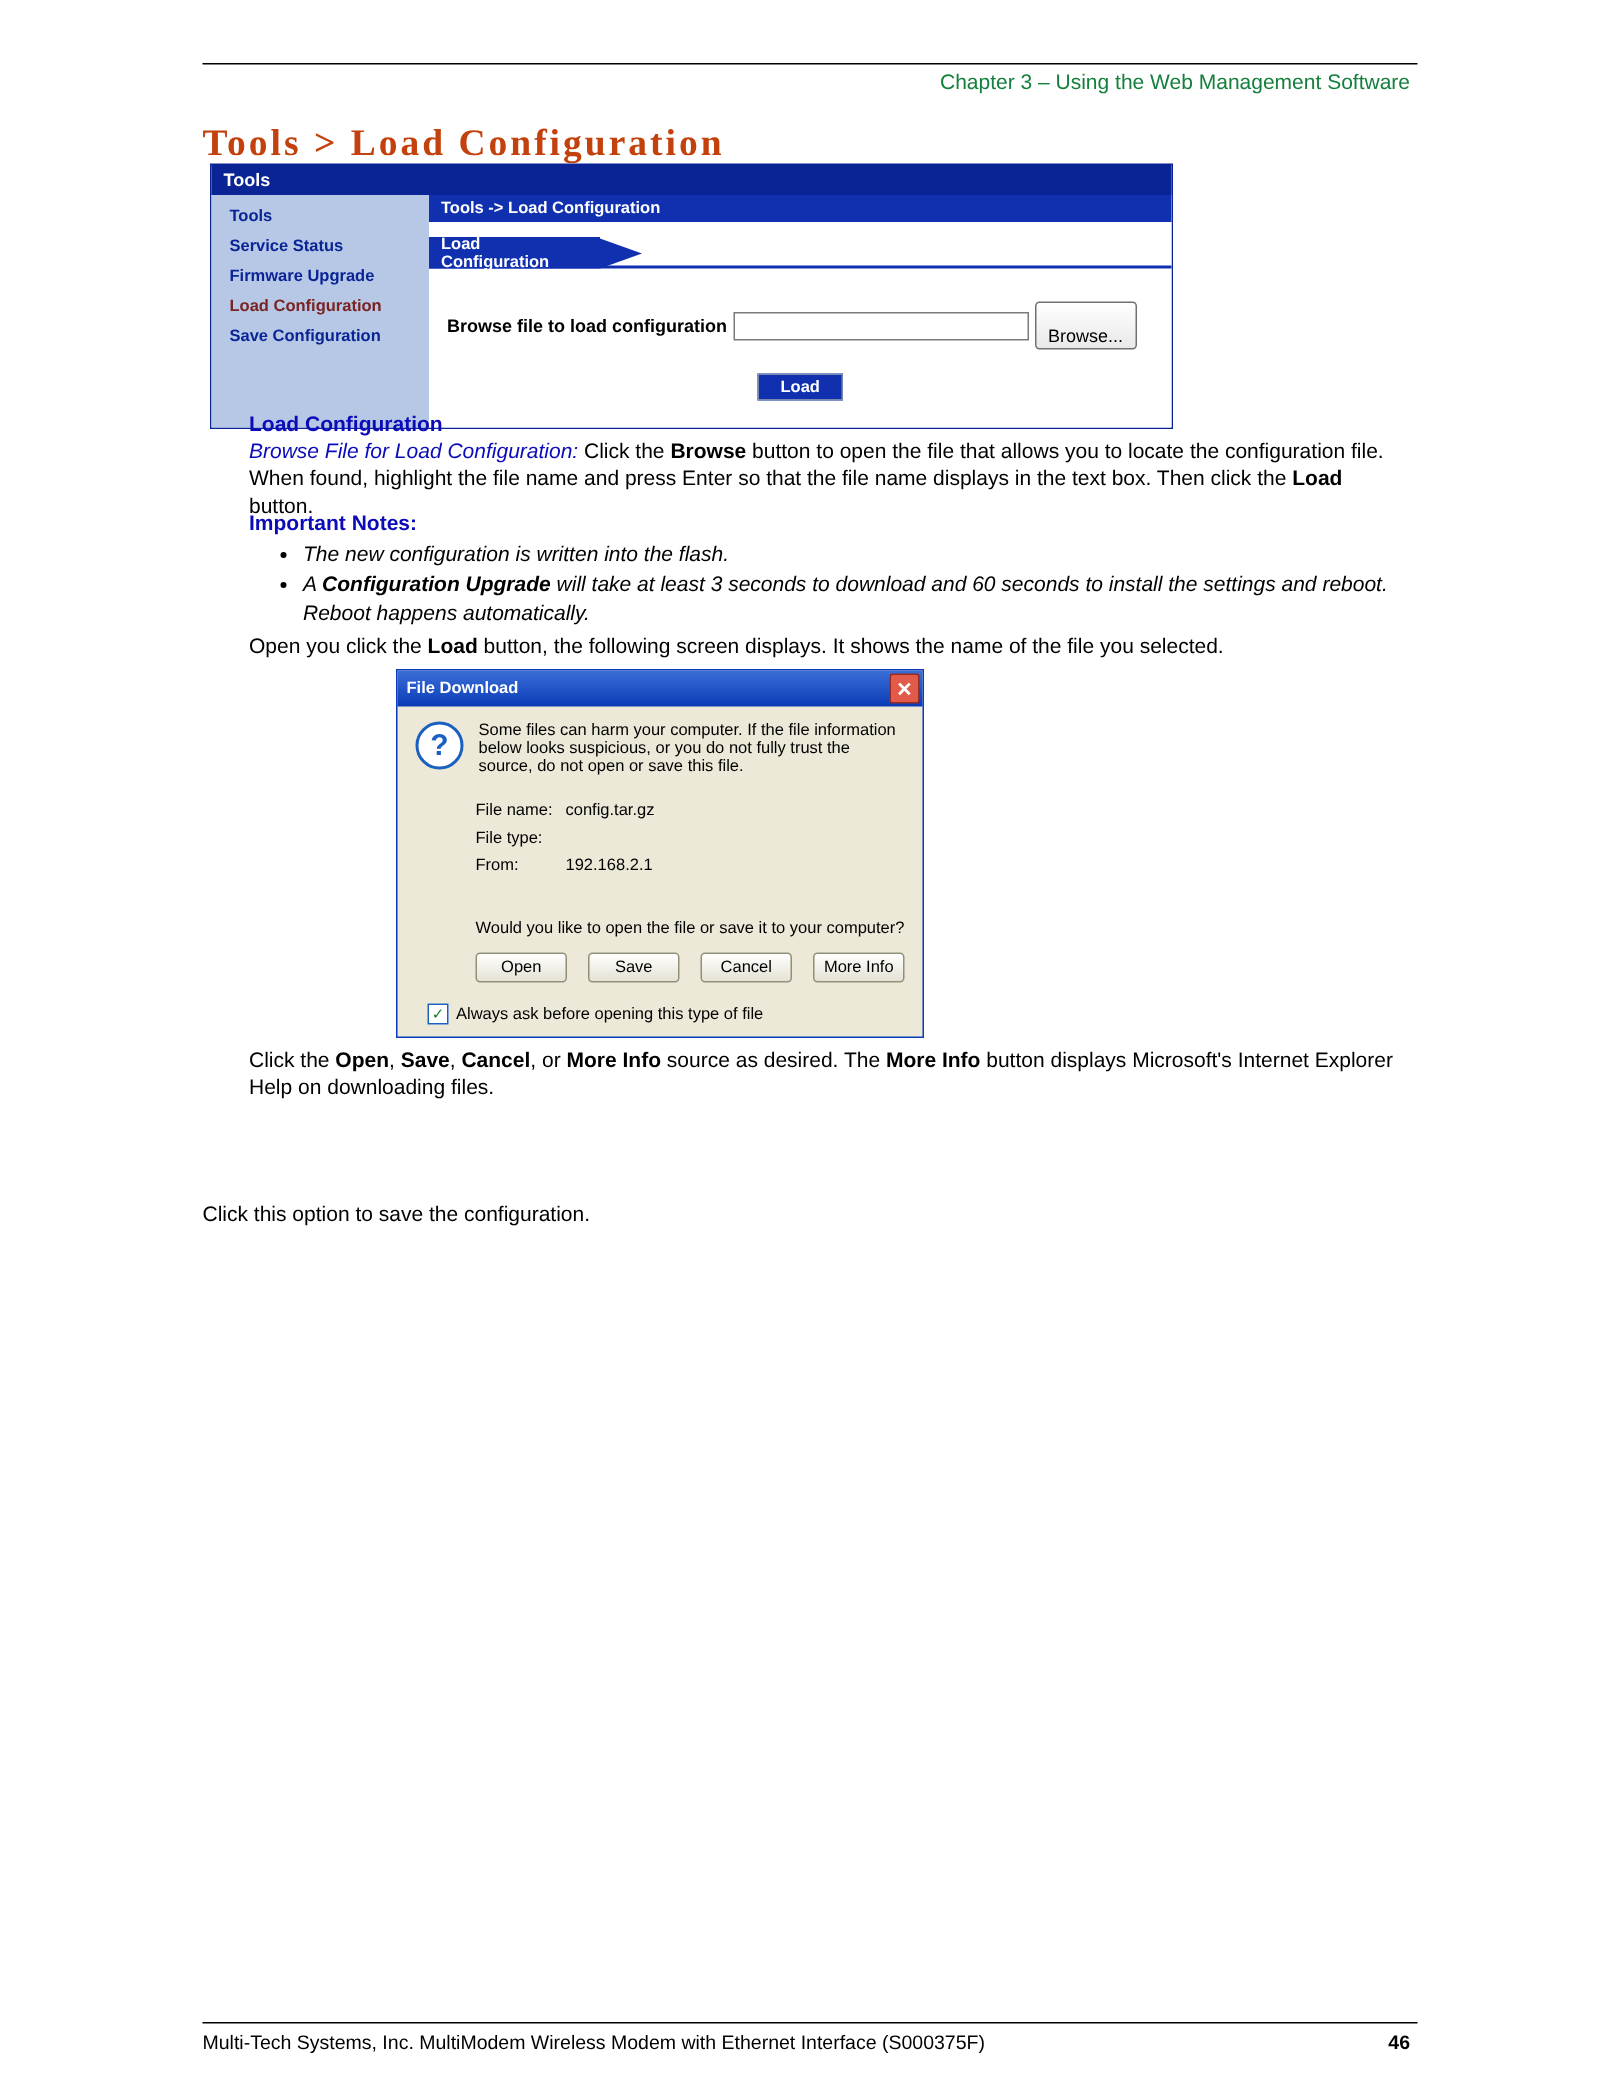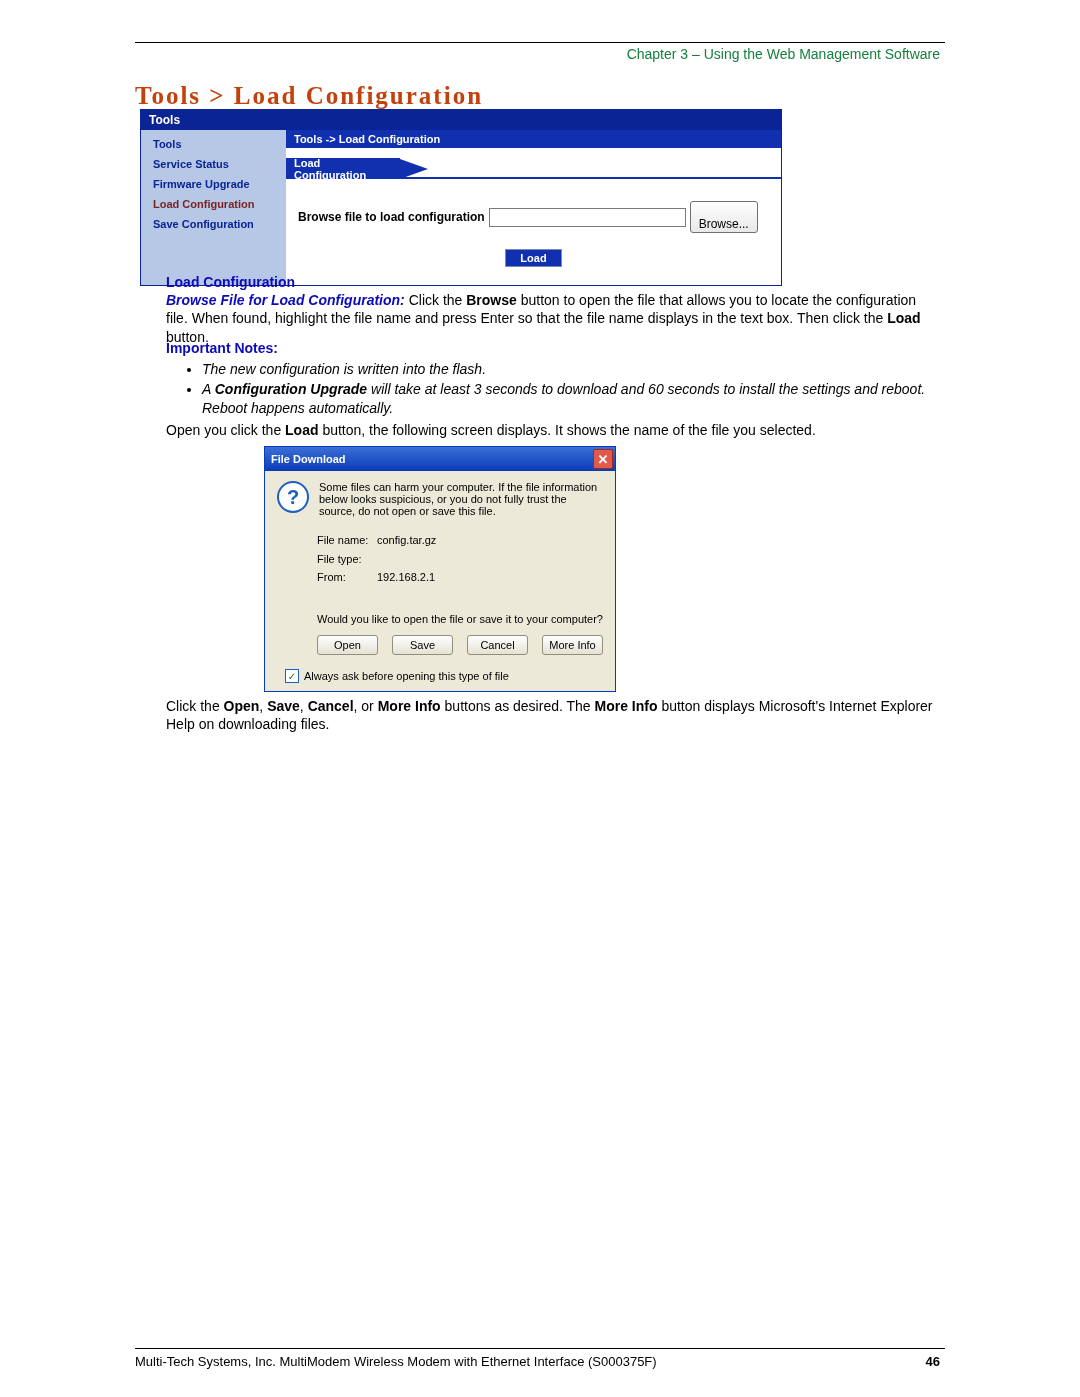"Browse File for Load Configuration:" .italic-bold { font-weight: bold -> normal }
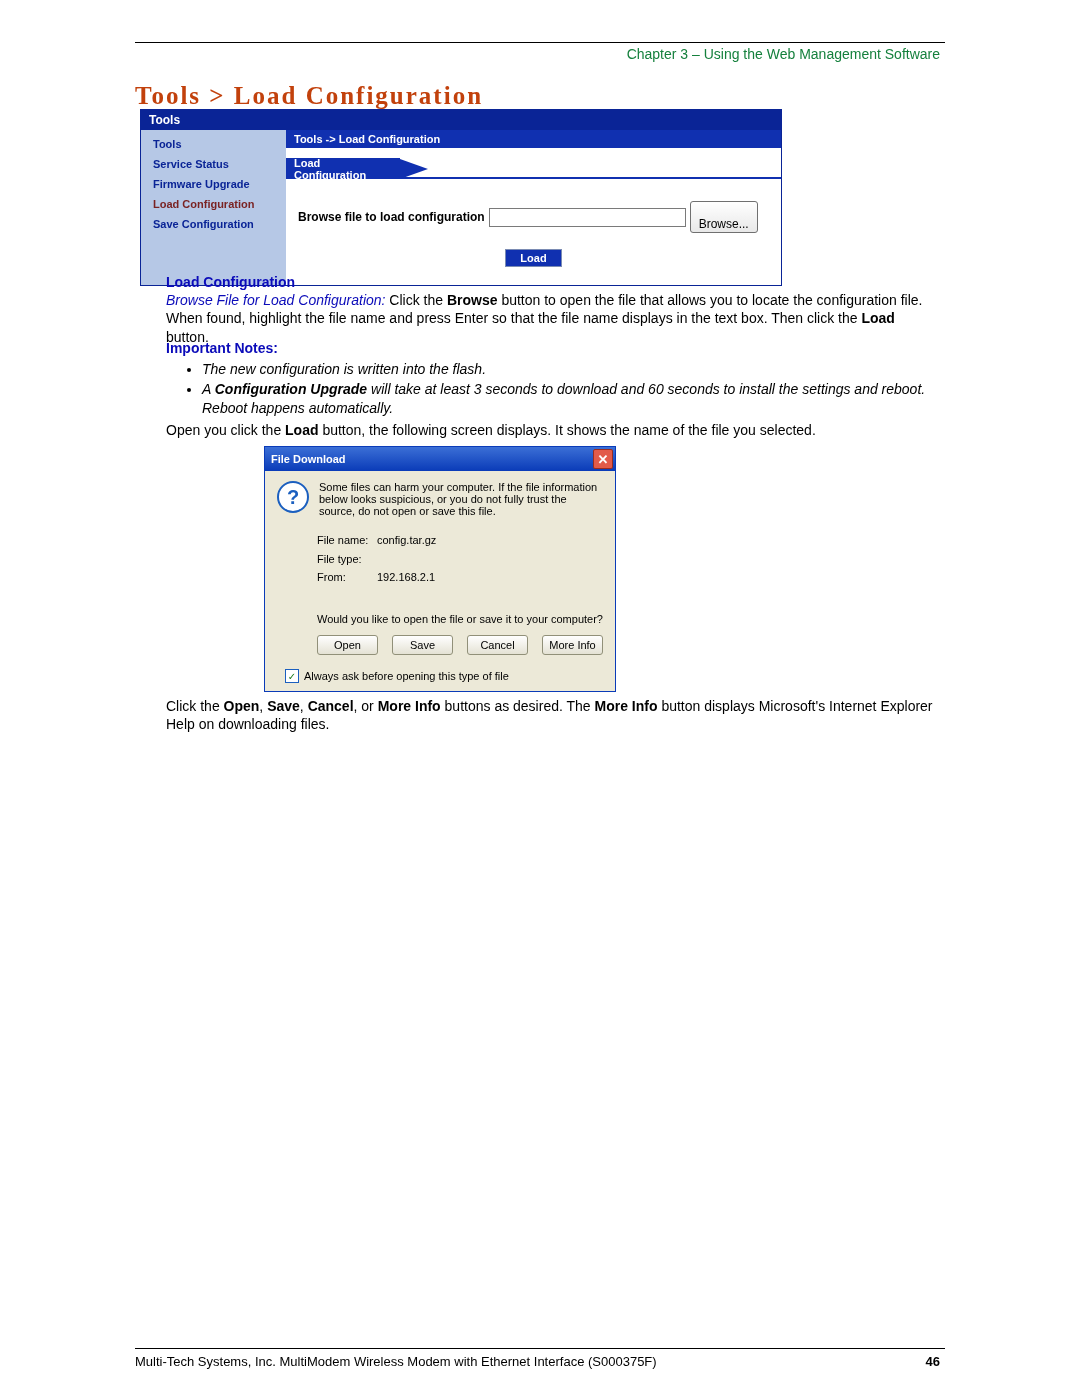"buttons as desired. The" span { text: buttons -> source }
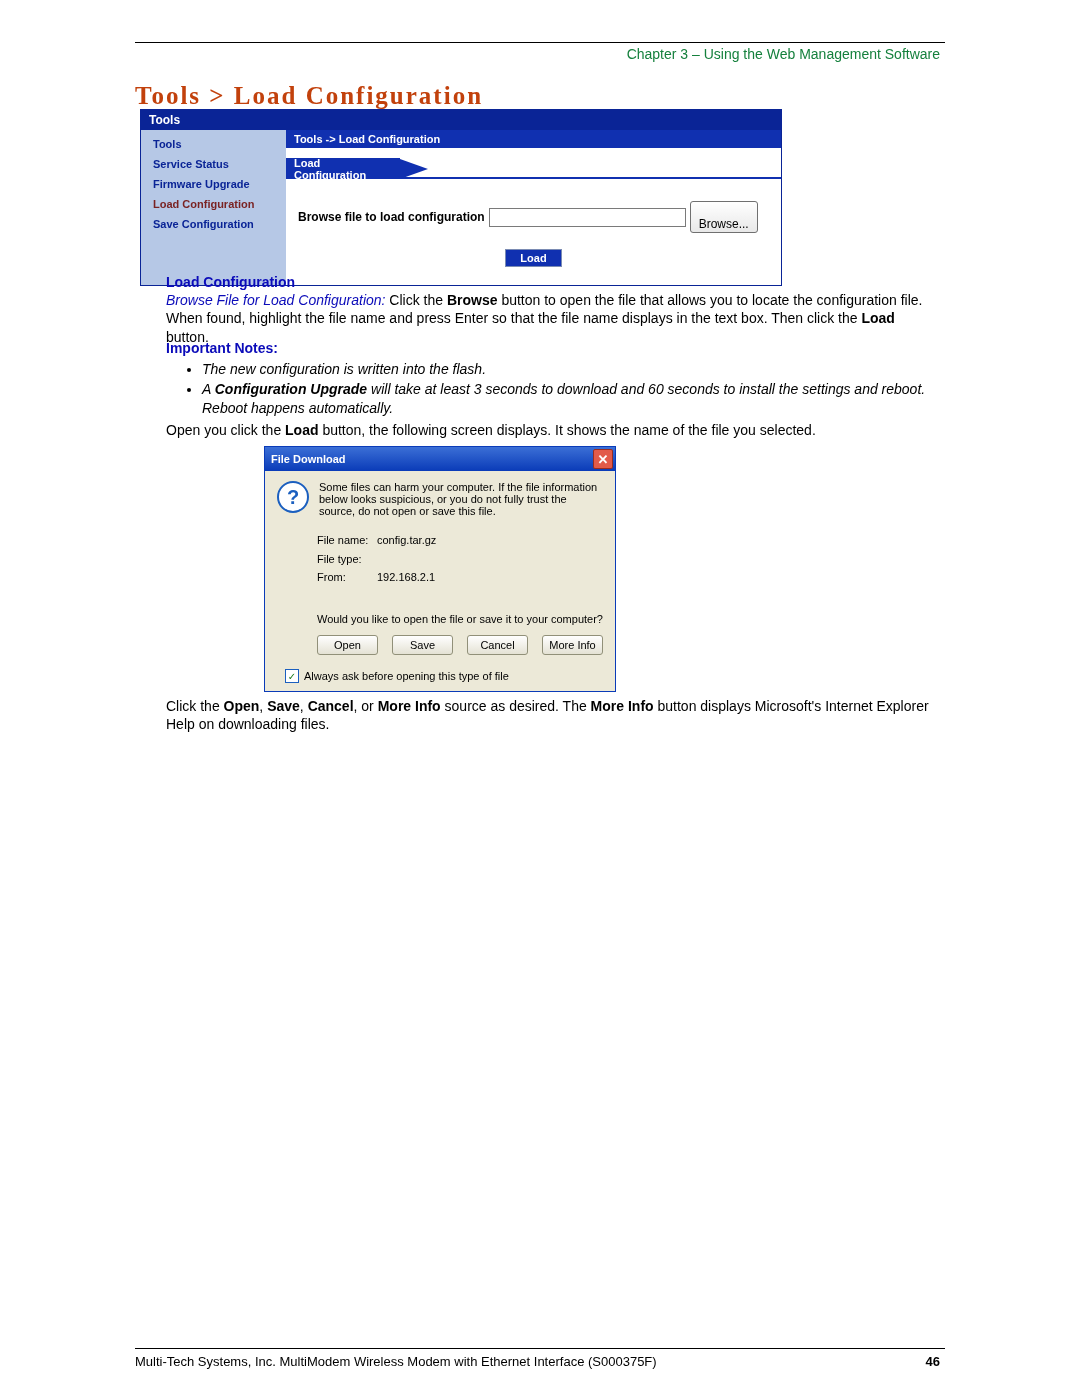"Click this option to save" div.body-text { html: none -> <div>Click this option to save the configuration.</div> }
